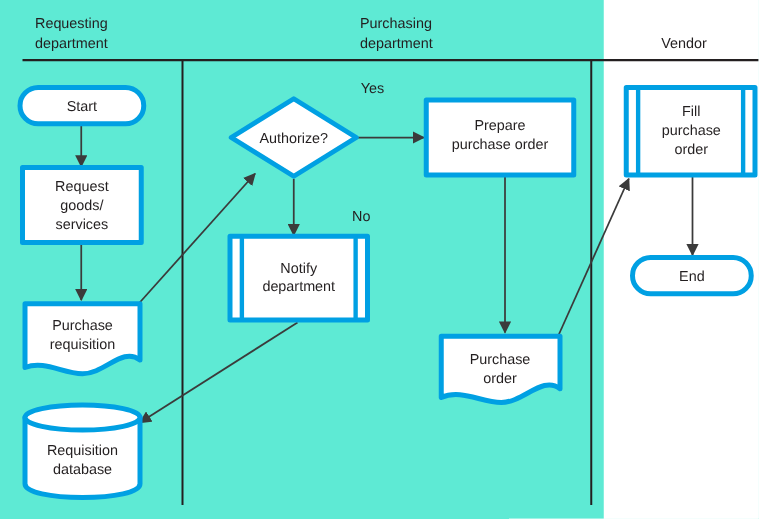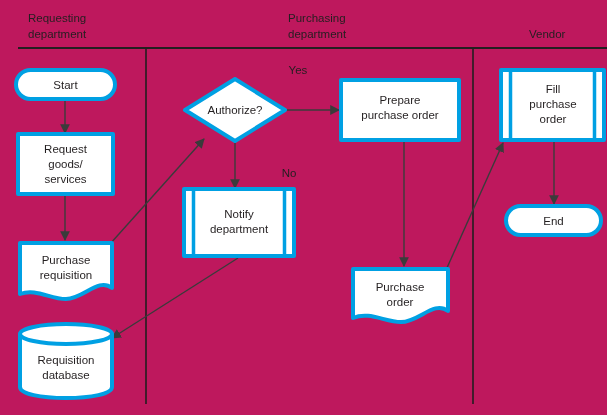"Requesting" #flowchart-root { background: #be185d -> #5eead4; width: 607px -> 483px }
